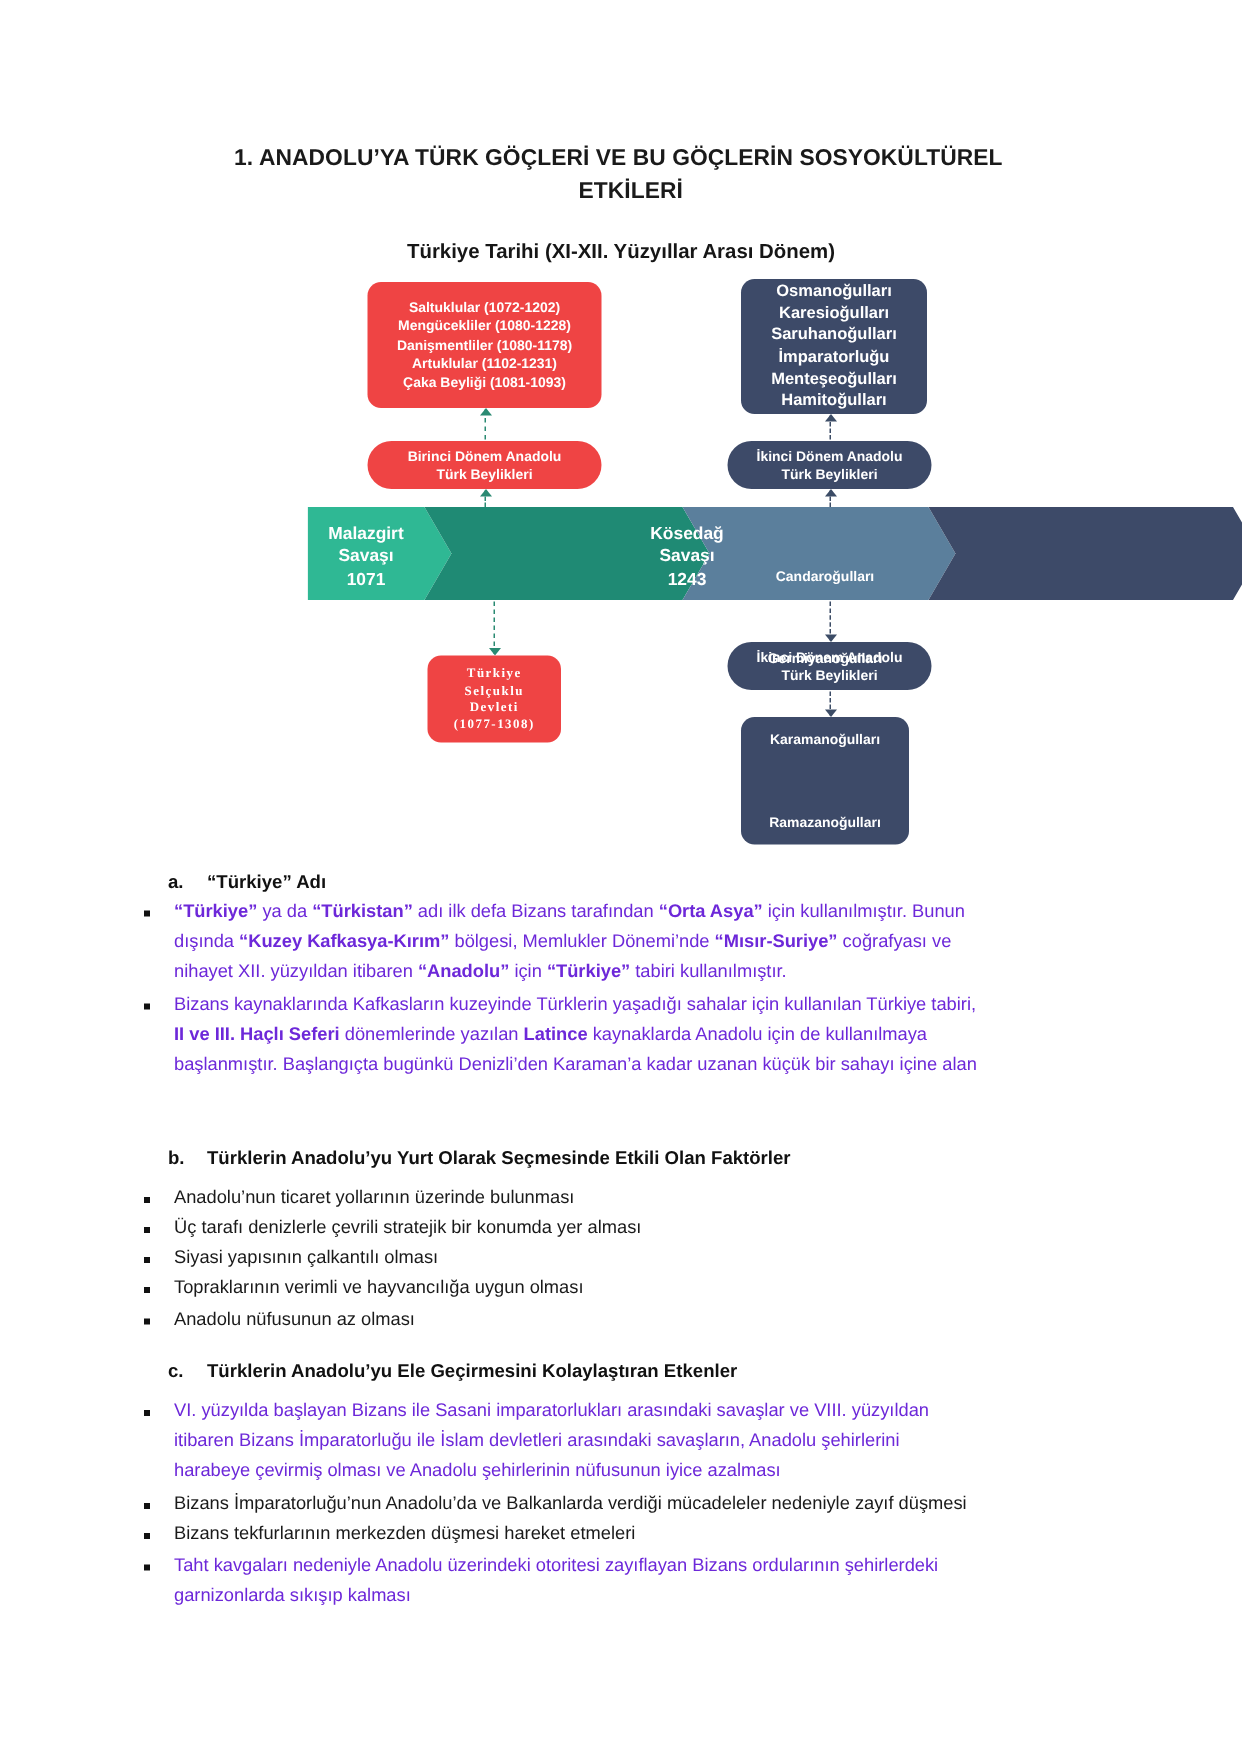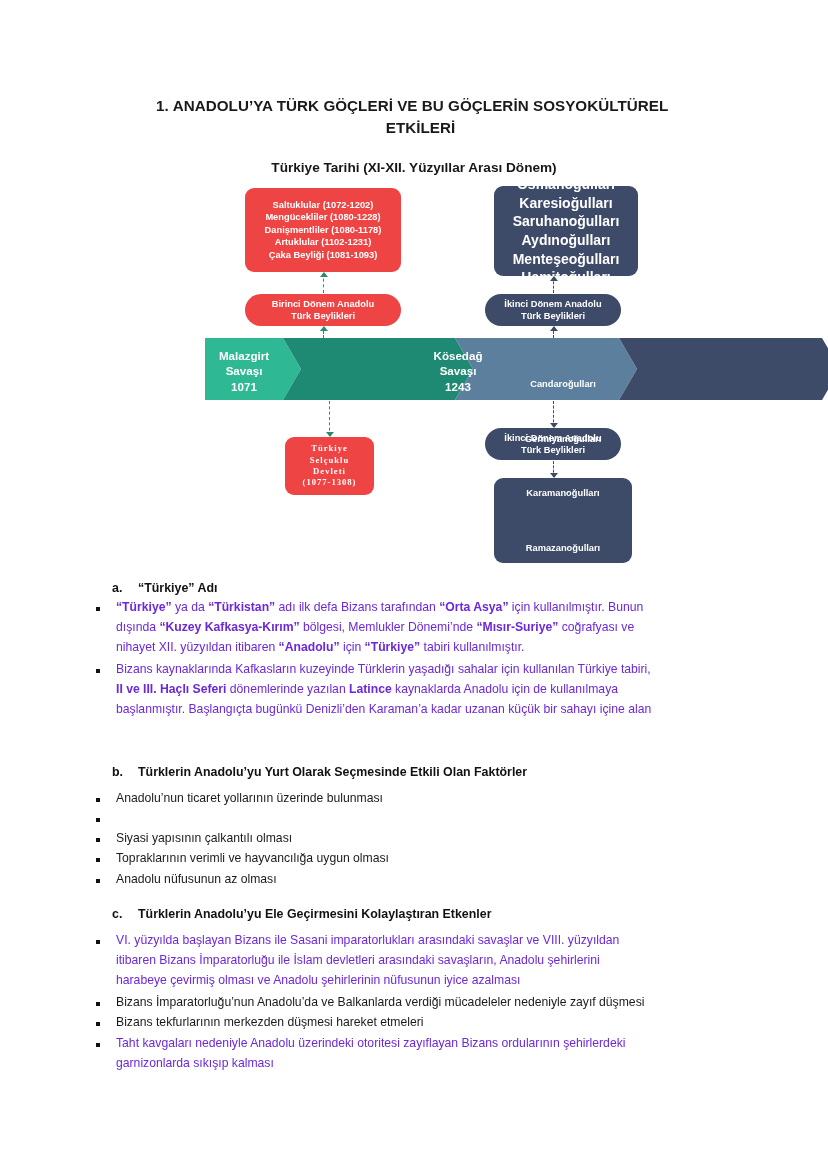"Osmanoğulları" #box-second-list-top { font-size: 14px -> 11px; width: 144px -> 124px }
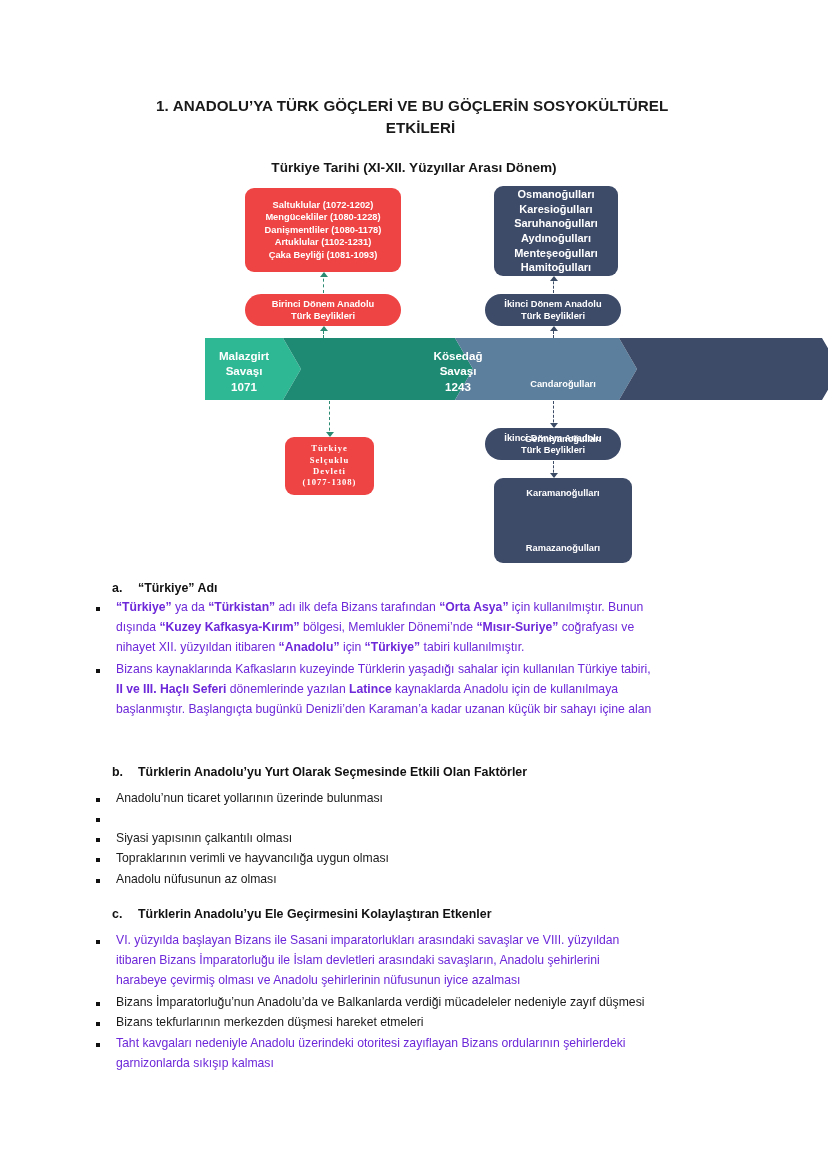"Aydınoğulları" span { text: Aydınoğulları -> İmparatorluğu }
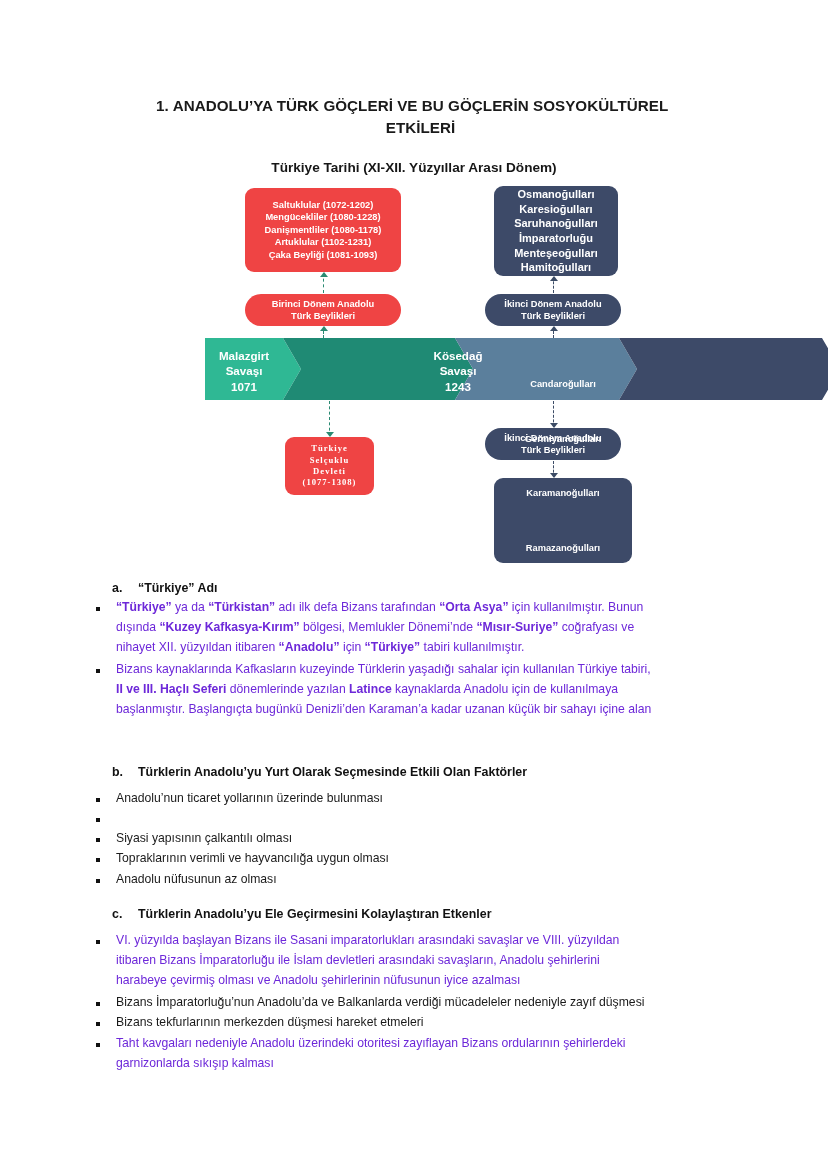"Candaroğulları" #box-second-list-bottom { width: 138px -> 112px }
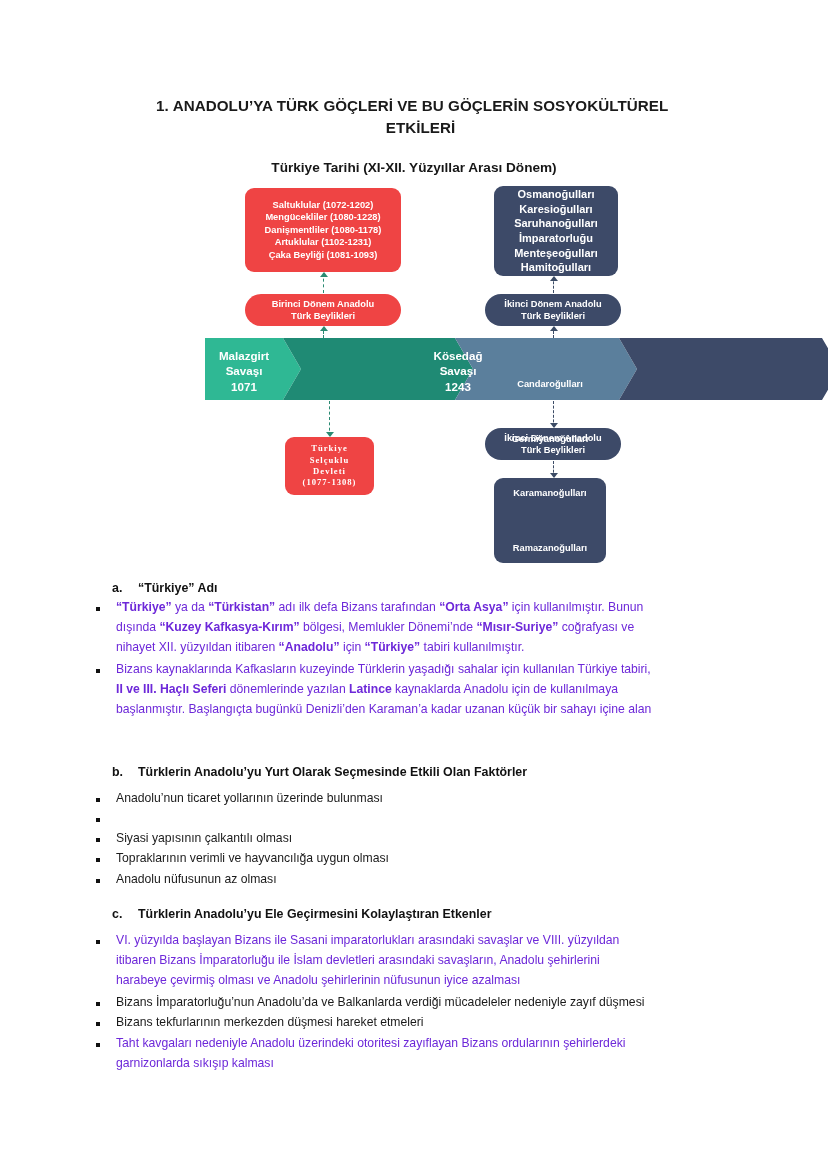"Üç tarafı denizlerle çevrili stratejik" div.li { html: none -> <div>Üç tarafı denizlerle çevrili stratejik bir konumda yer alması</div> }
